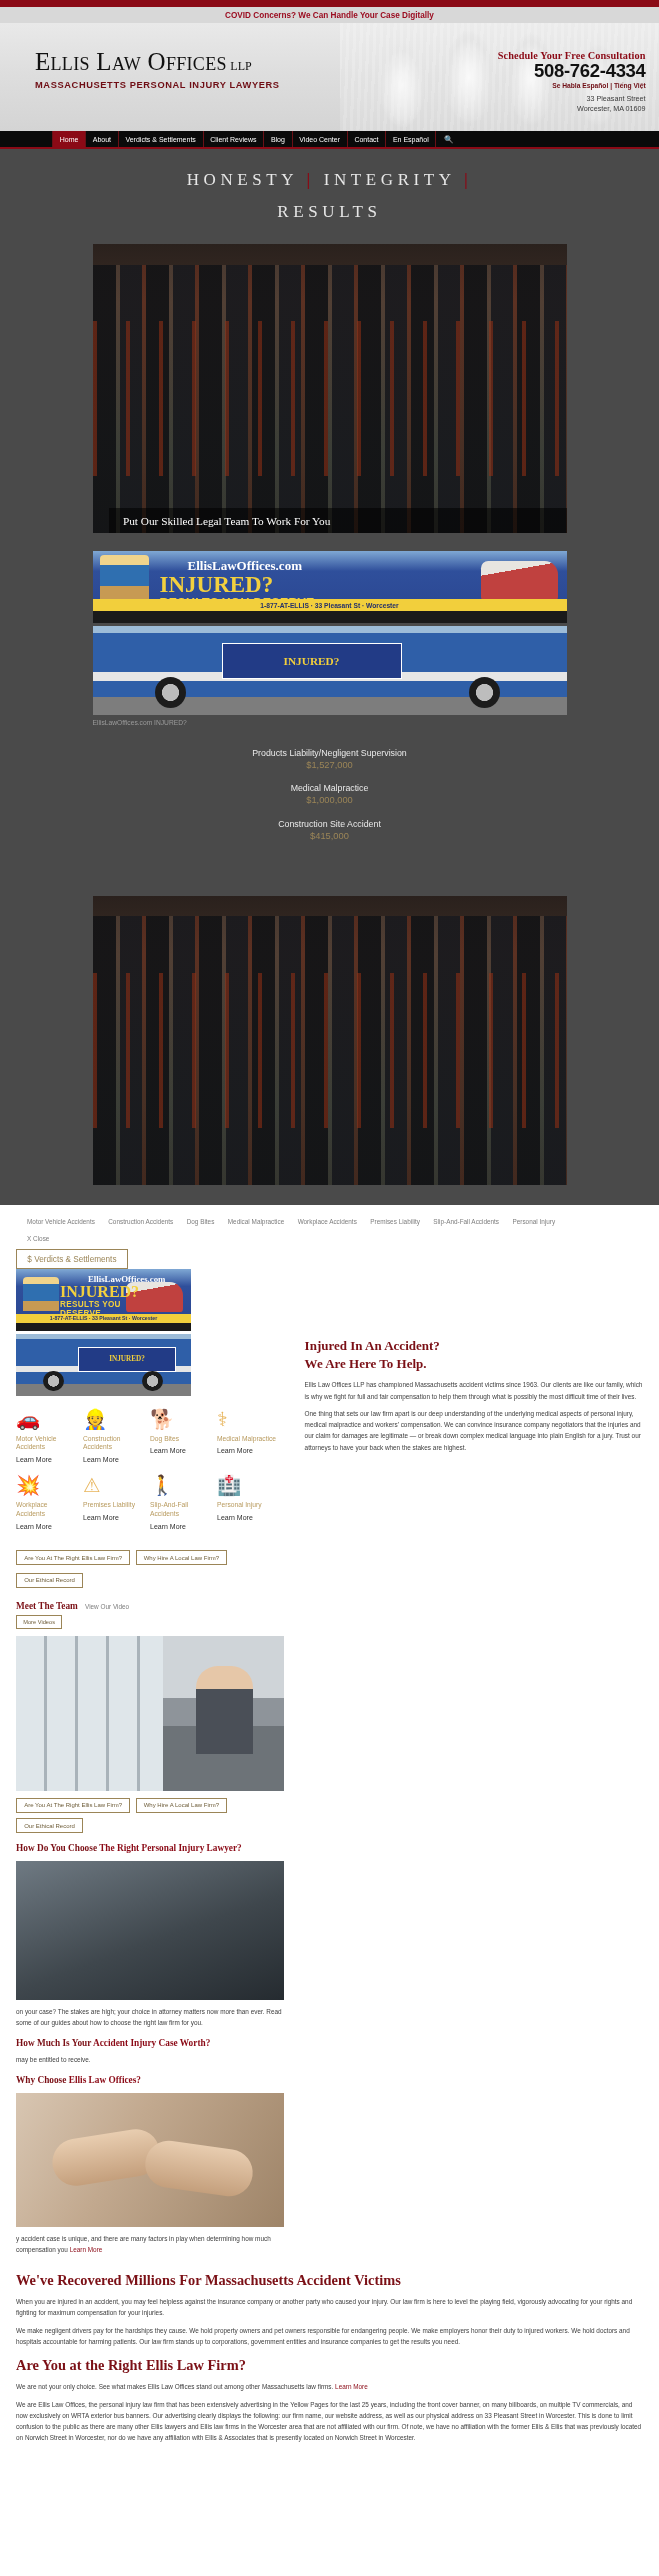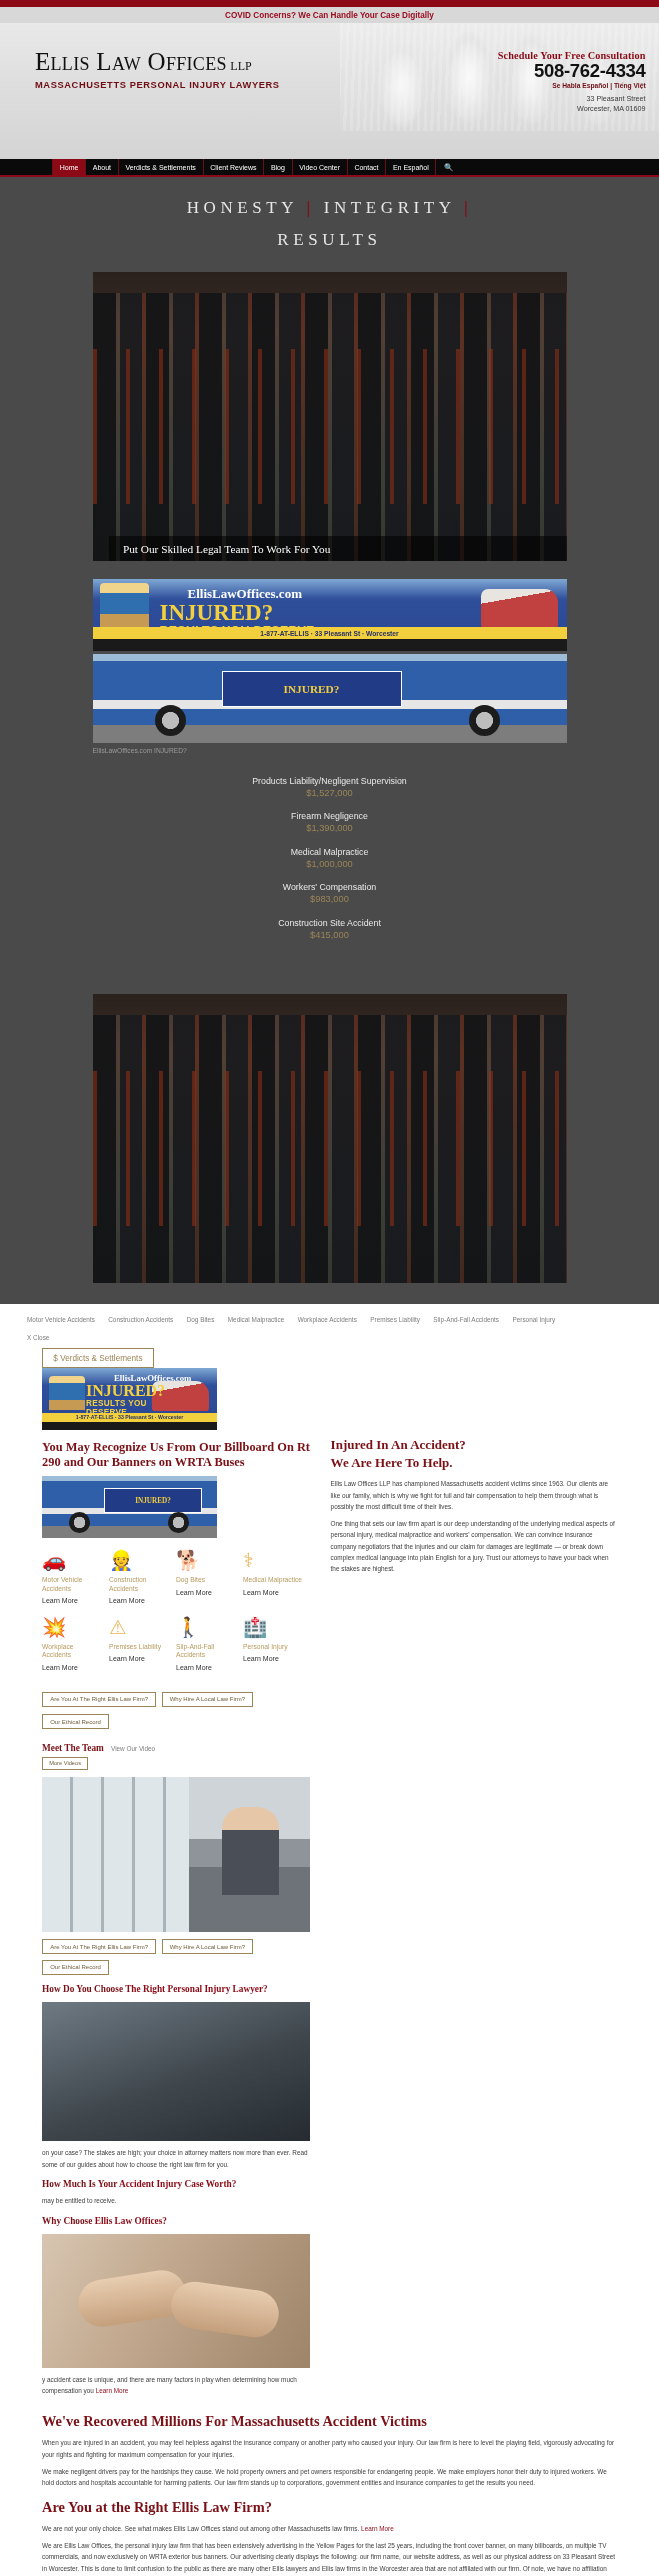"Ellis Law Offices LLP" .masthead { height: 136px -> 108px }
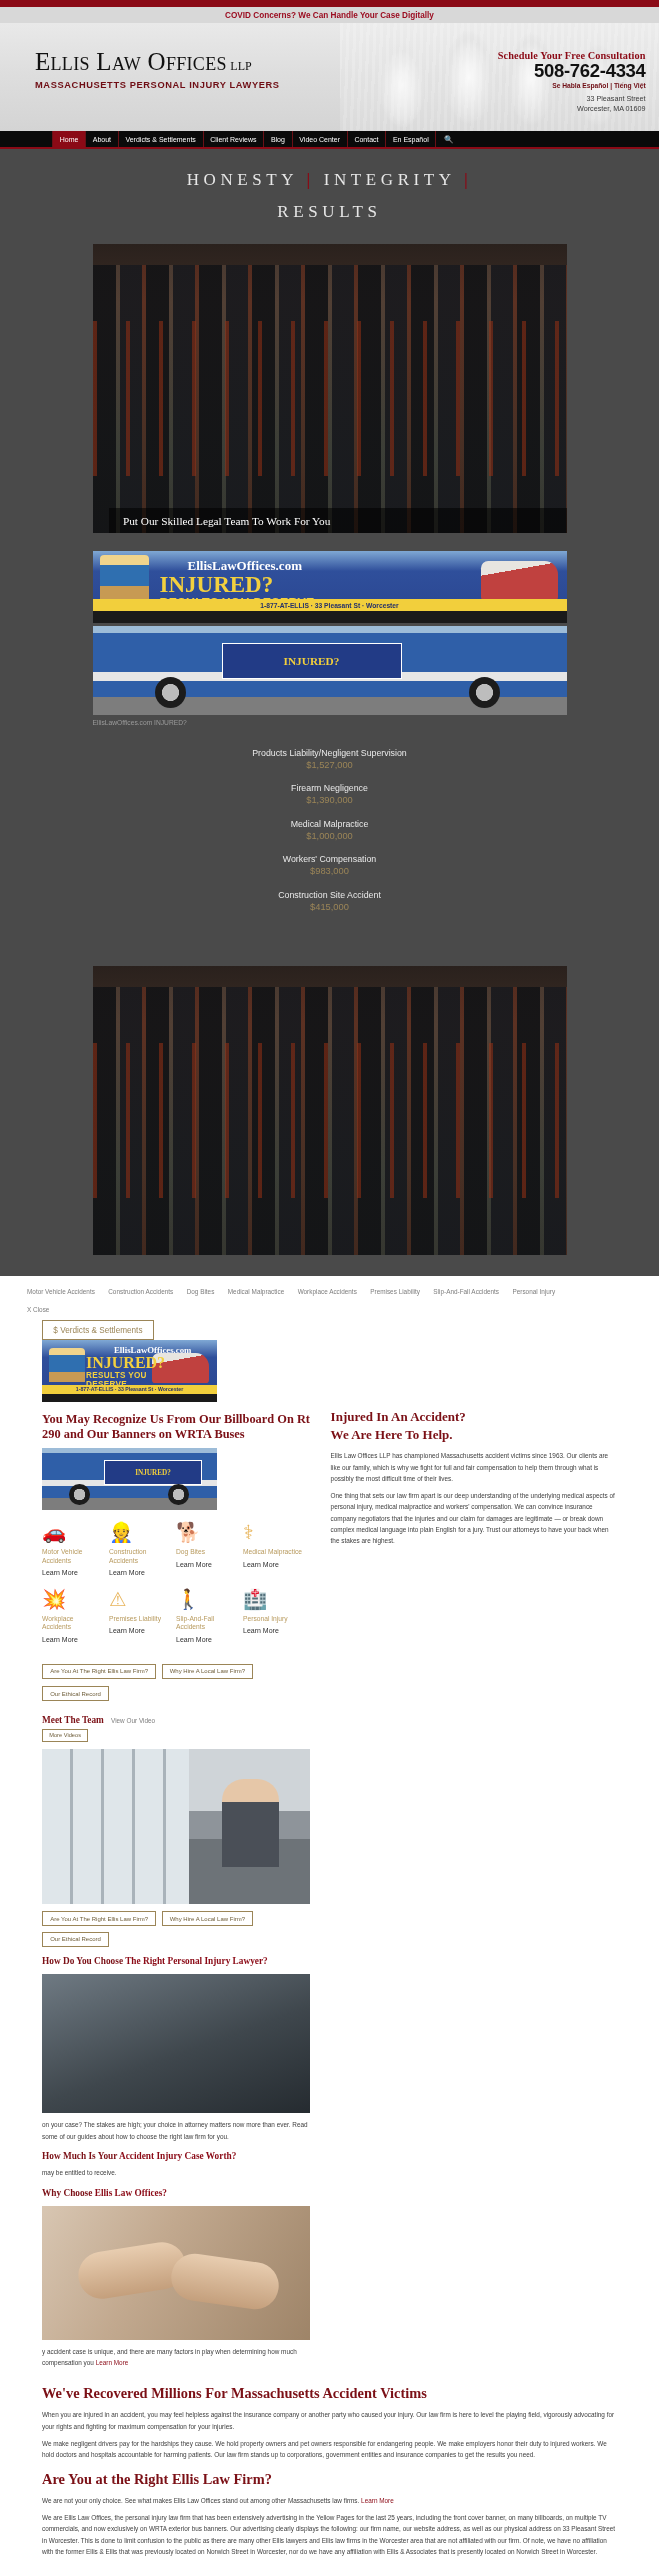"Firearm Negligence" div.set-item { html: <div> <div>Firearm Negligence</div> <div>$1,390,000</div> </div> -> none }
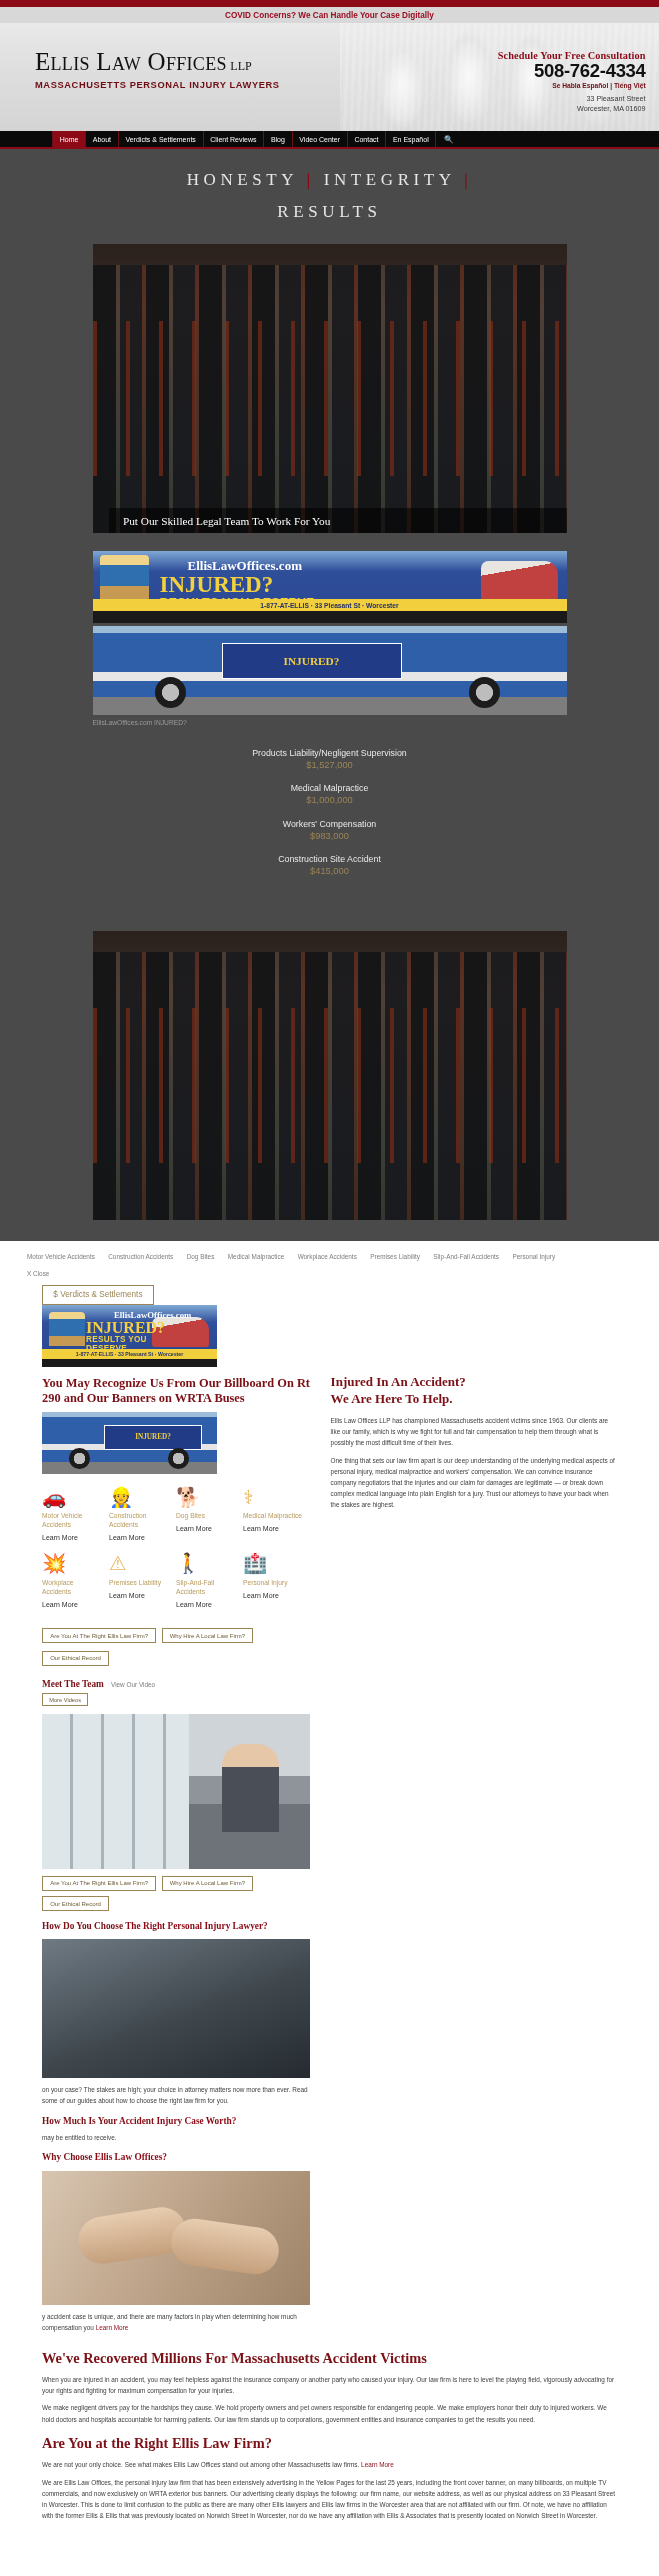"Workers' Compensation" div.set-item { html: <div> <div>Workers' Compensation</div> <div>$983,000</div> </div> -> none }
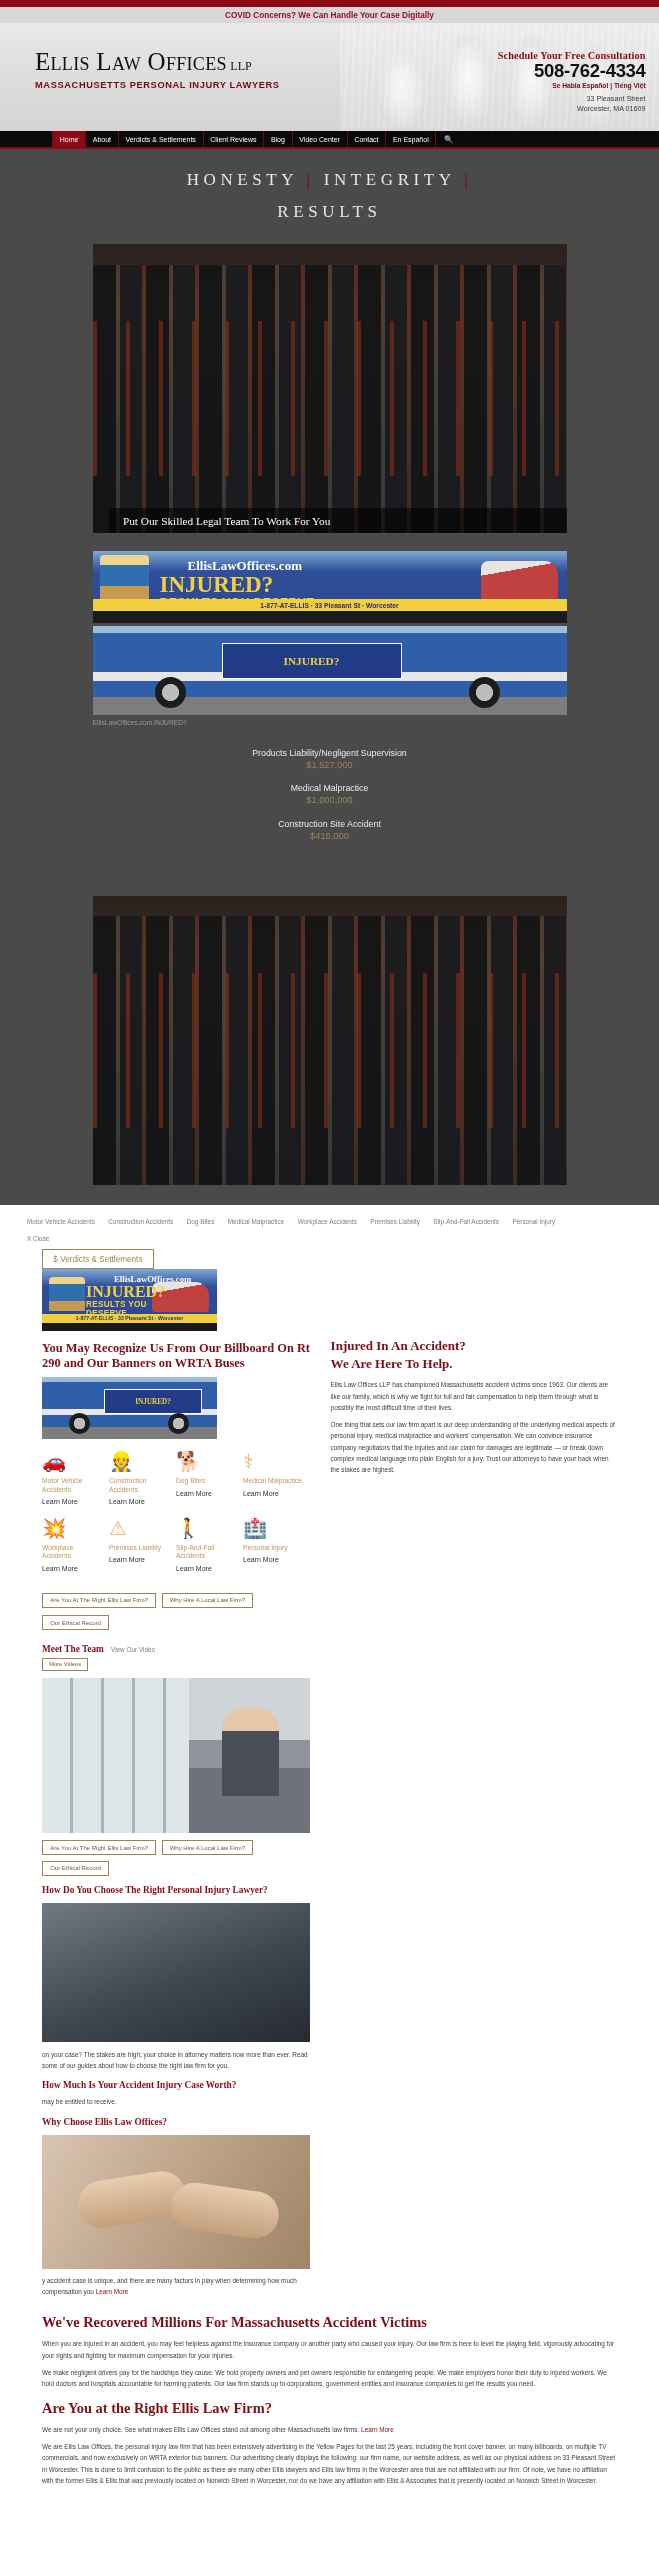"$ Verdicts & Settlements" .wrap { padding: 0 42px -> 0 16px }
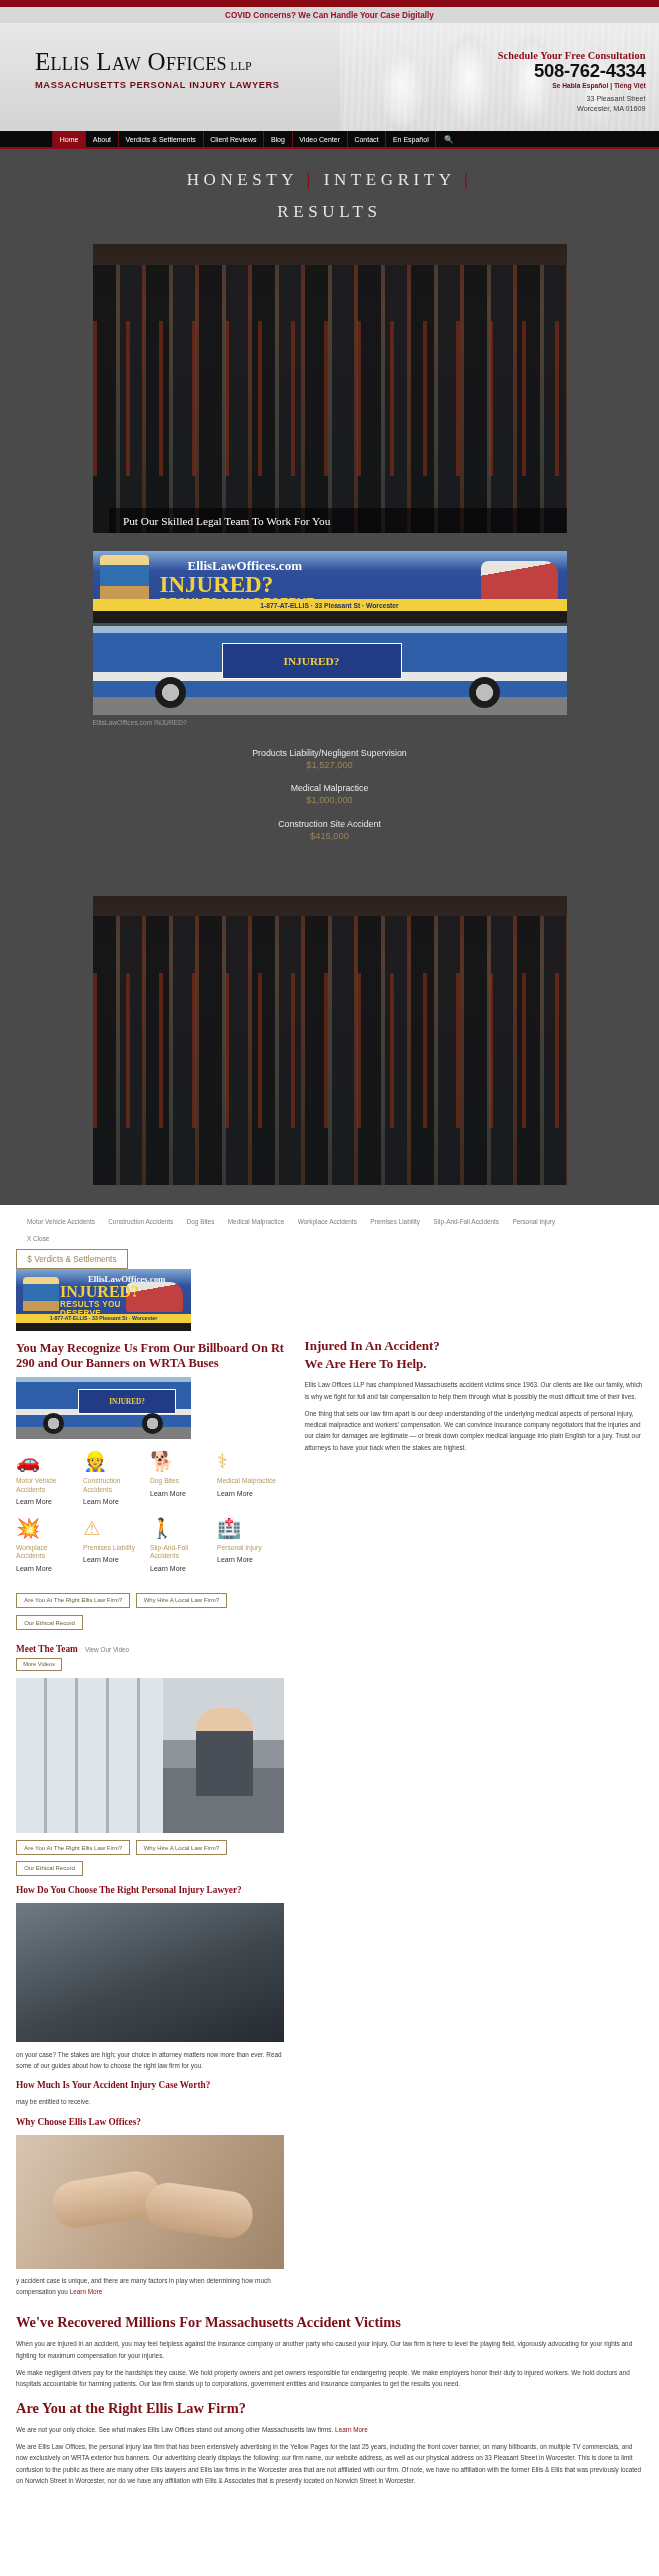"You May Recognize Us From" div.sec-title { html: <div>You May Recognize Us From Our Billboard On Rt 290 and Our Banners on WRTA Buses</div> -> none }
